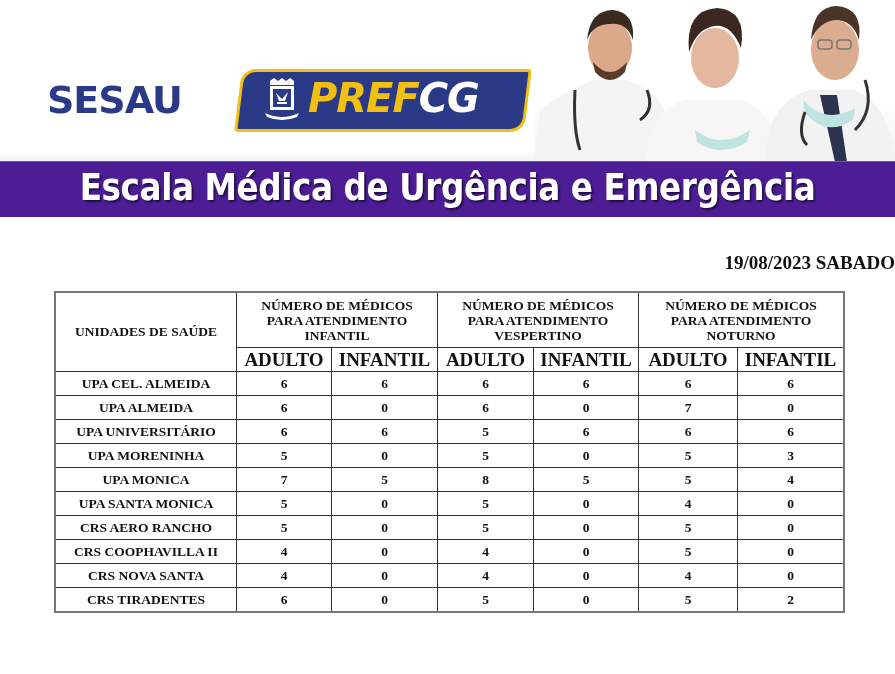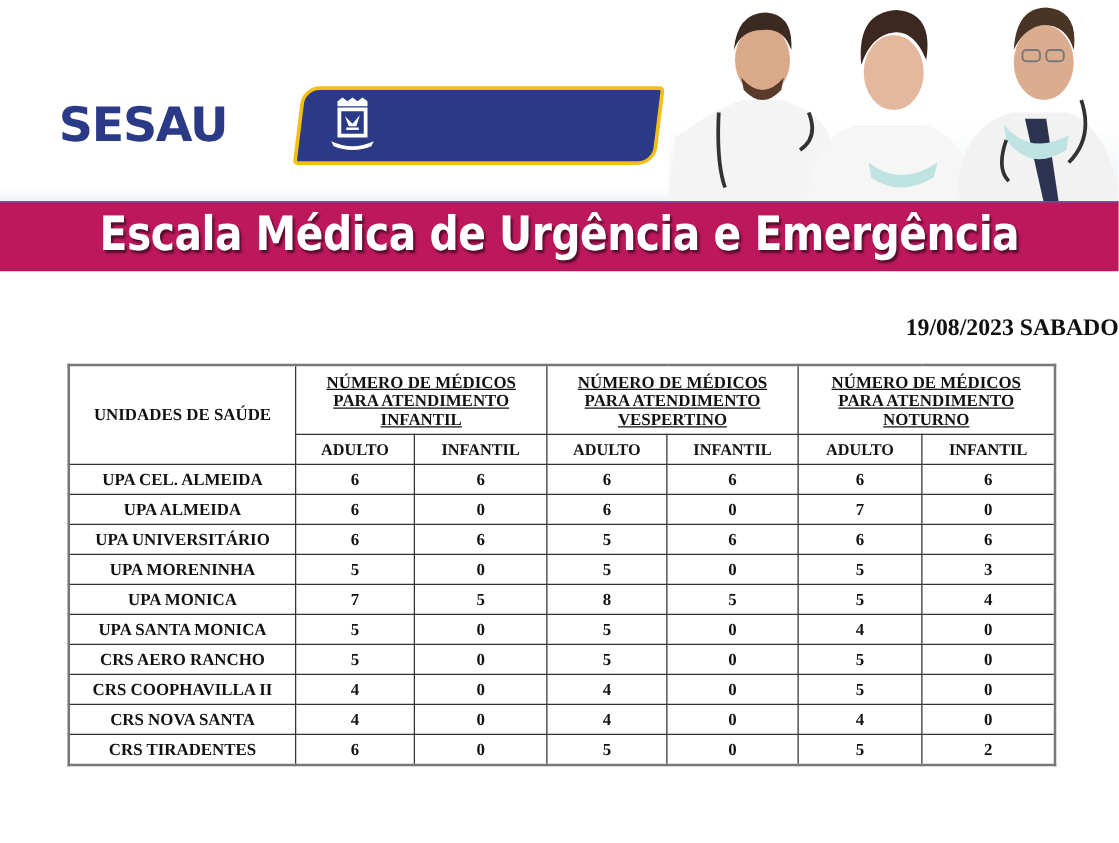"PREFCG" div.pref-text { html: none -> <div><span>PREF</span><span>CG</span></div> }
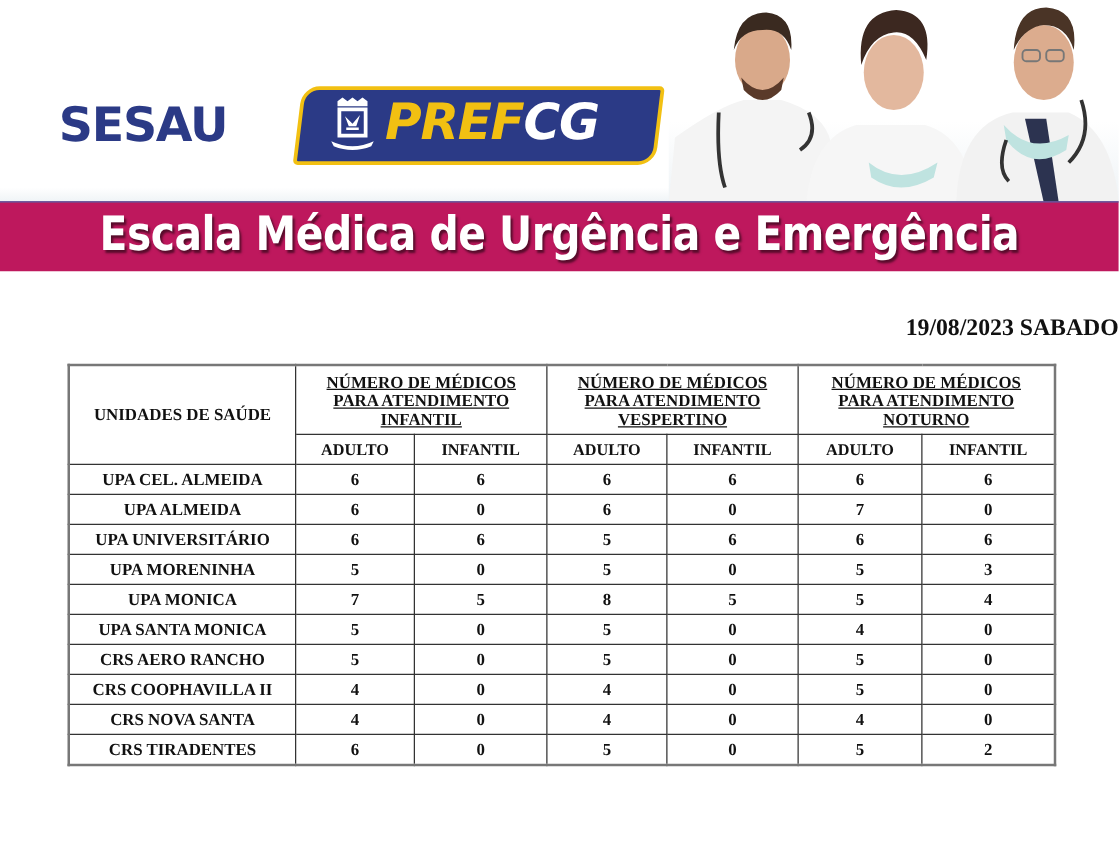"Escala Médica de Urgência e" .title-bar { background: #be185d -> #4c1d95 }
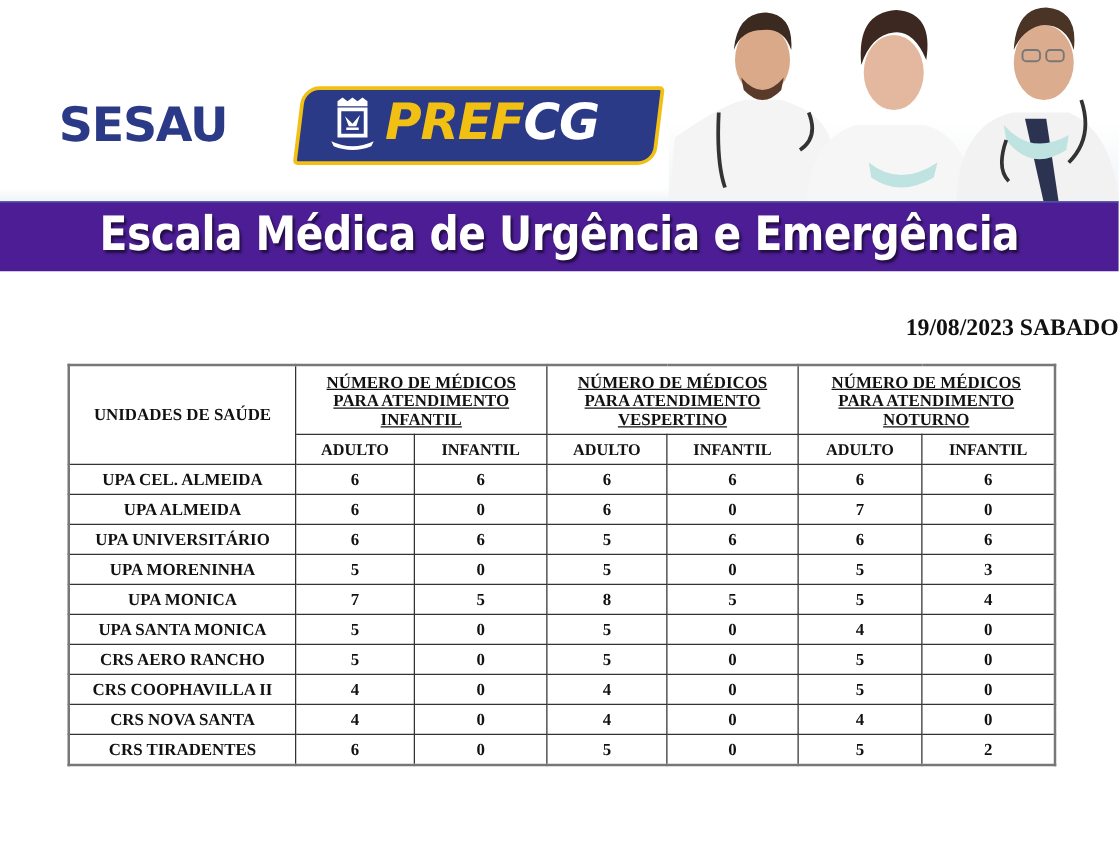"NÚMERO DE MÉDICOS" table.schedule th.group { text-decoration: underline -> none }
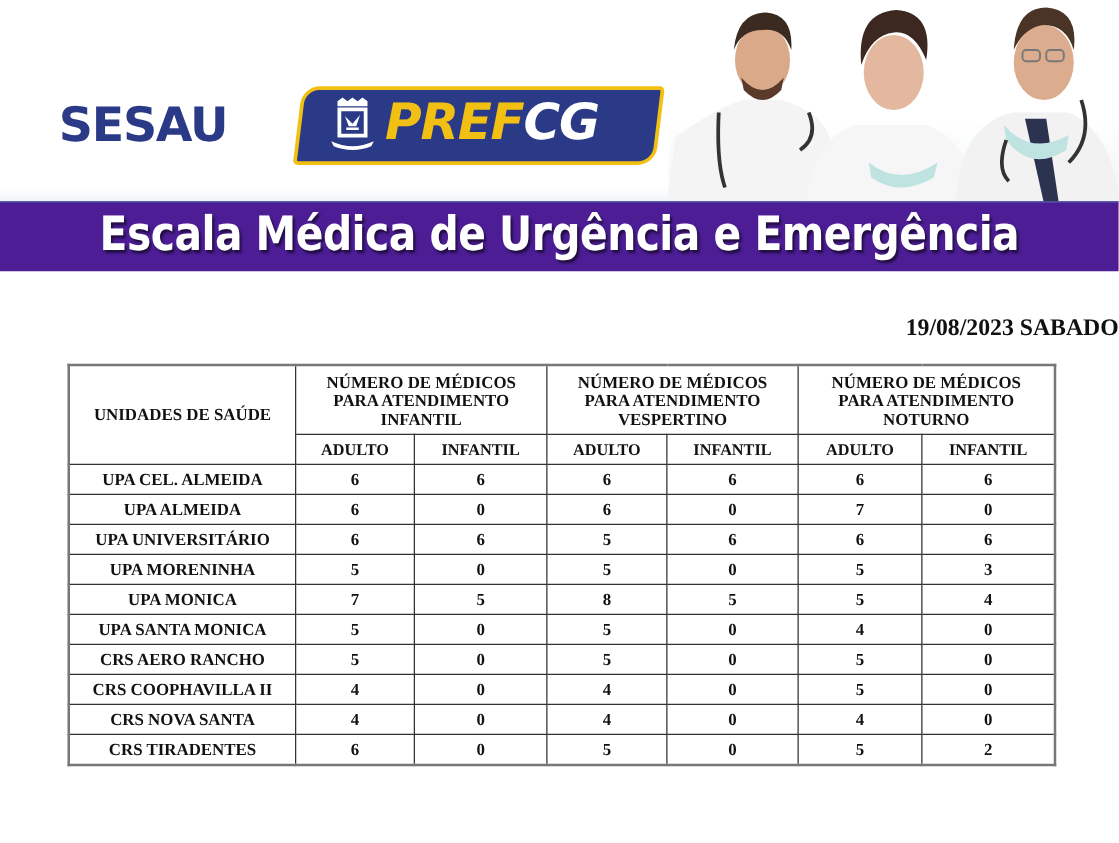"ADULTO" table.schedule th.sub { font-size: 13px -> 19px }
